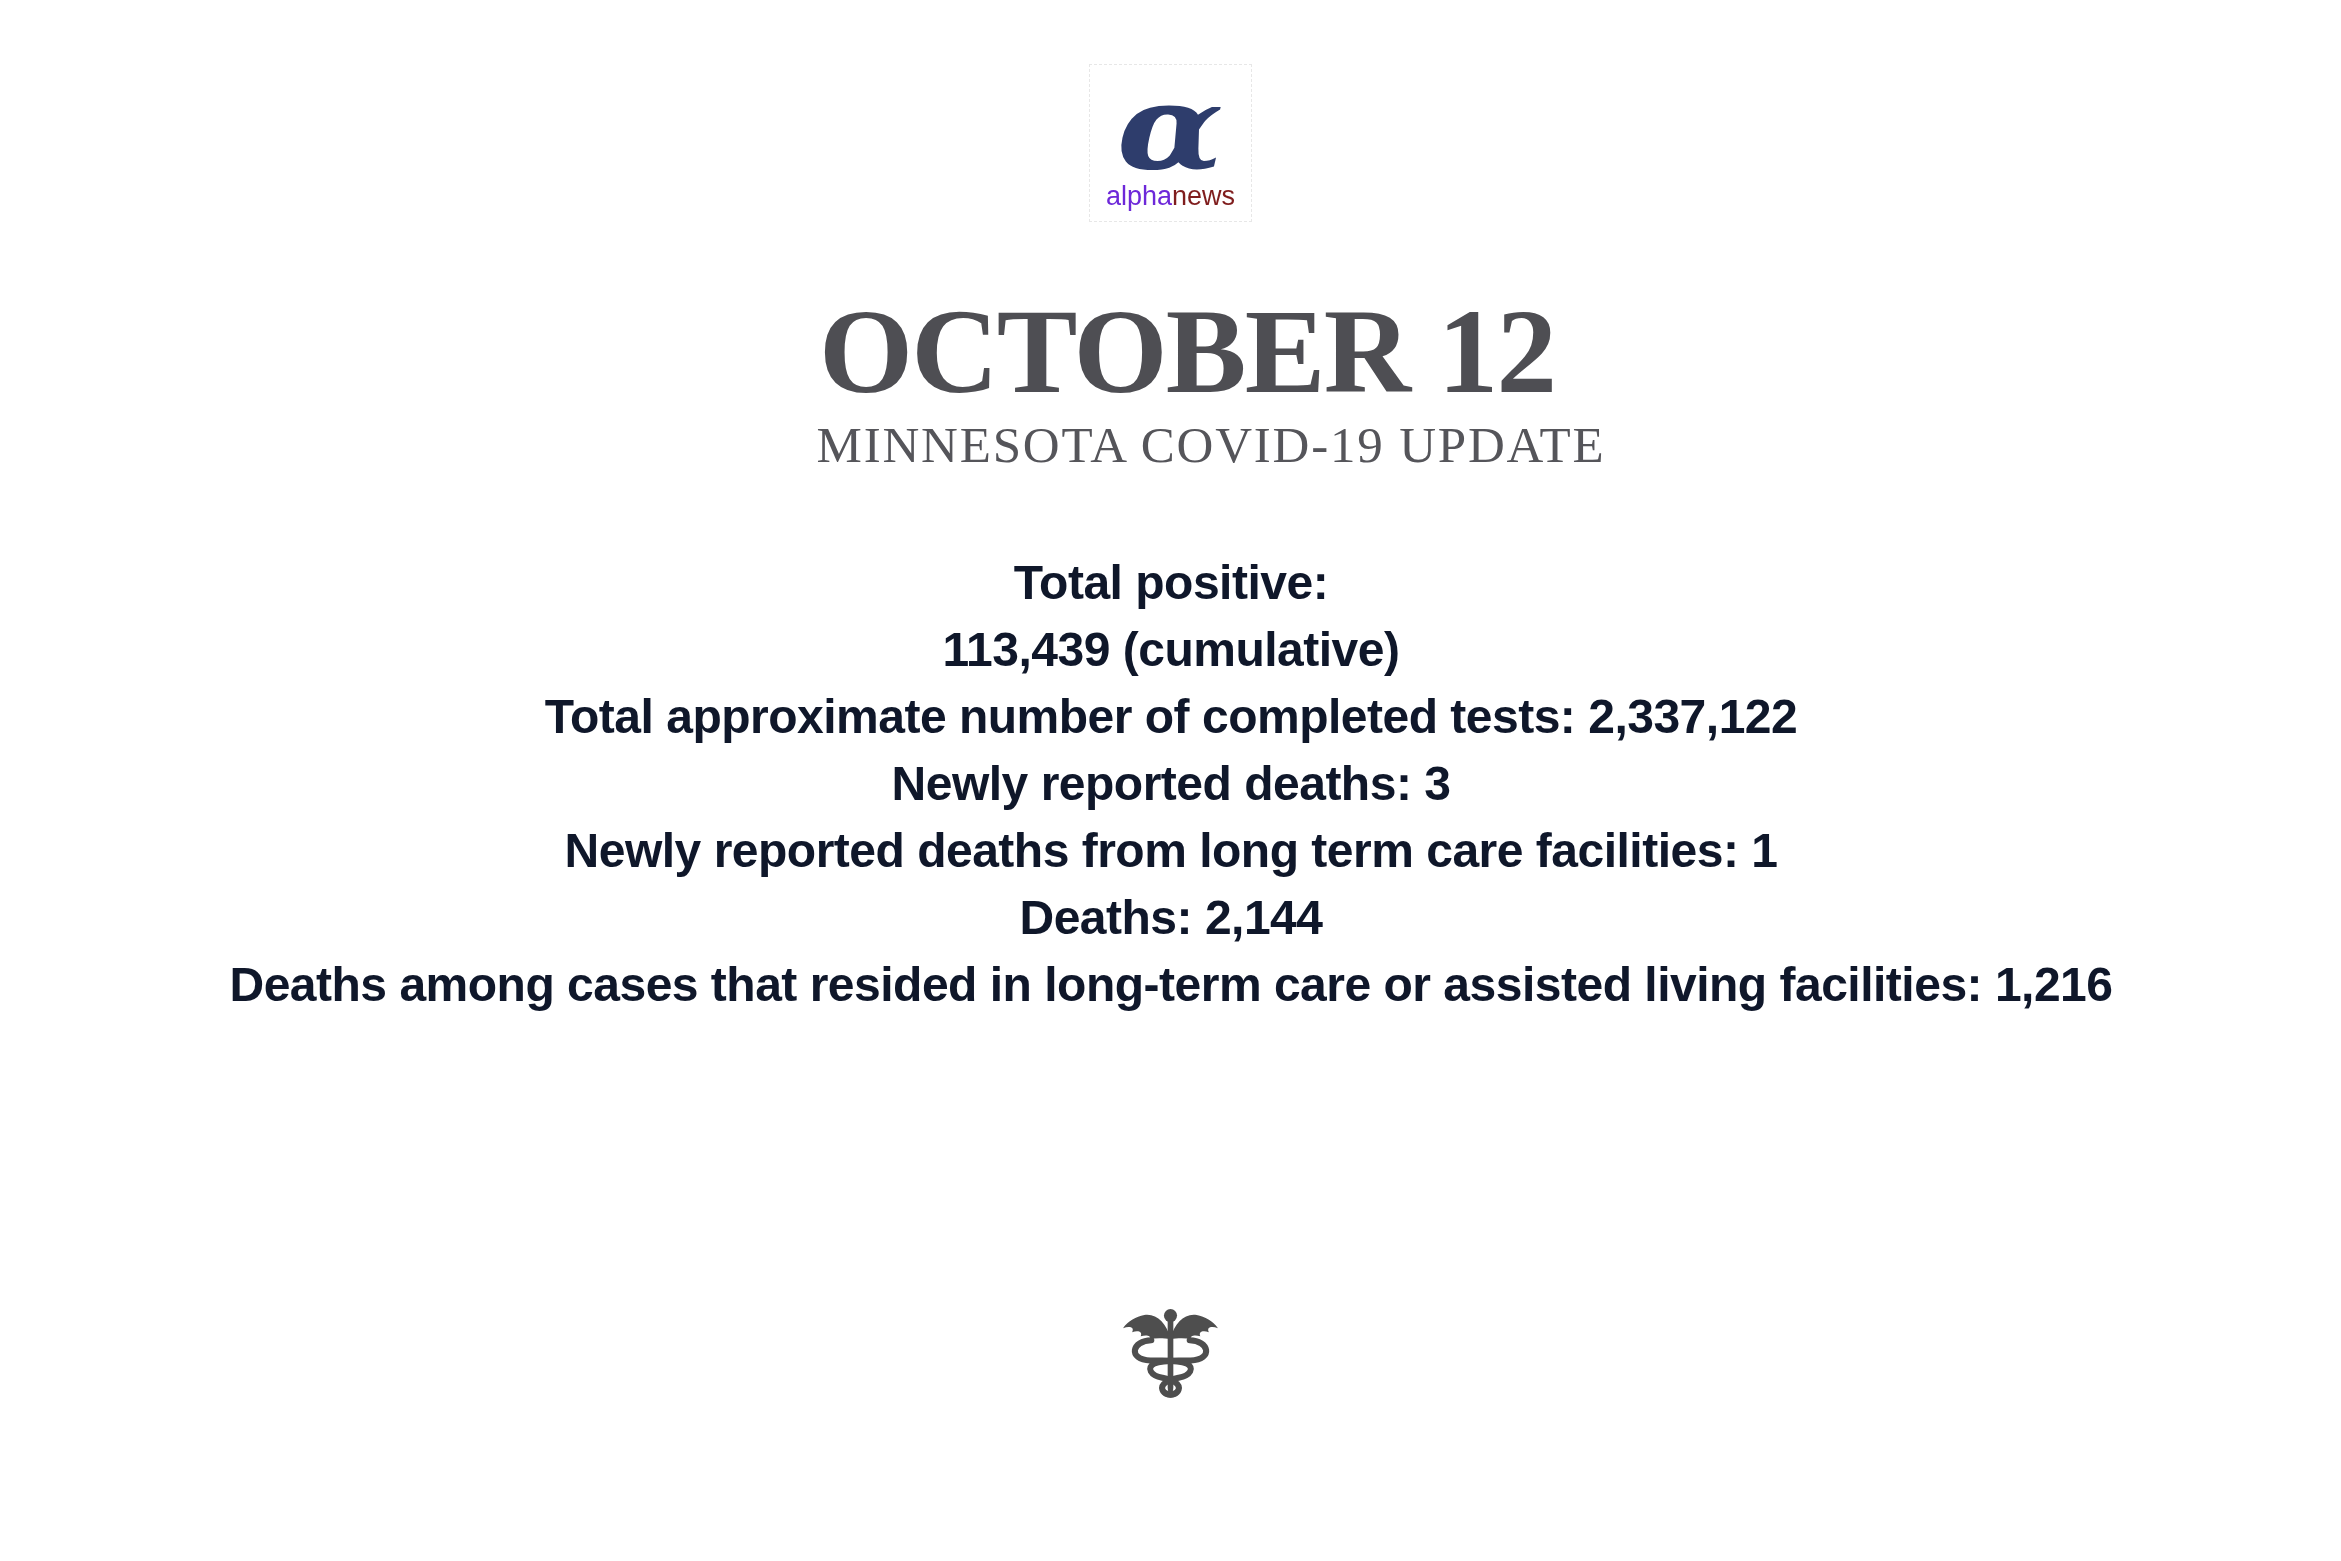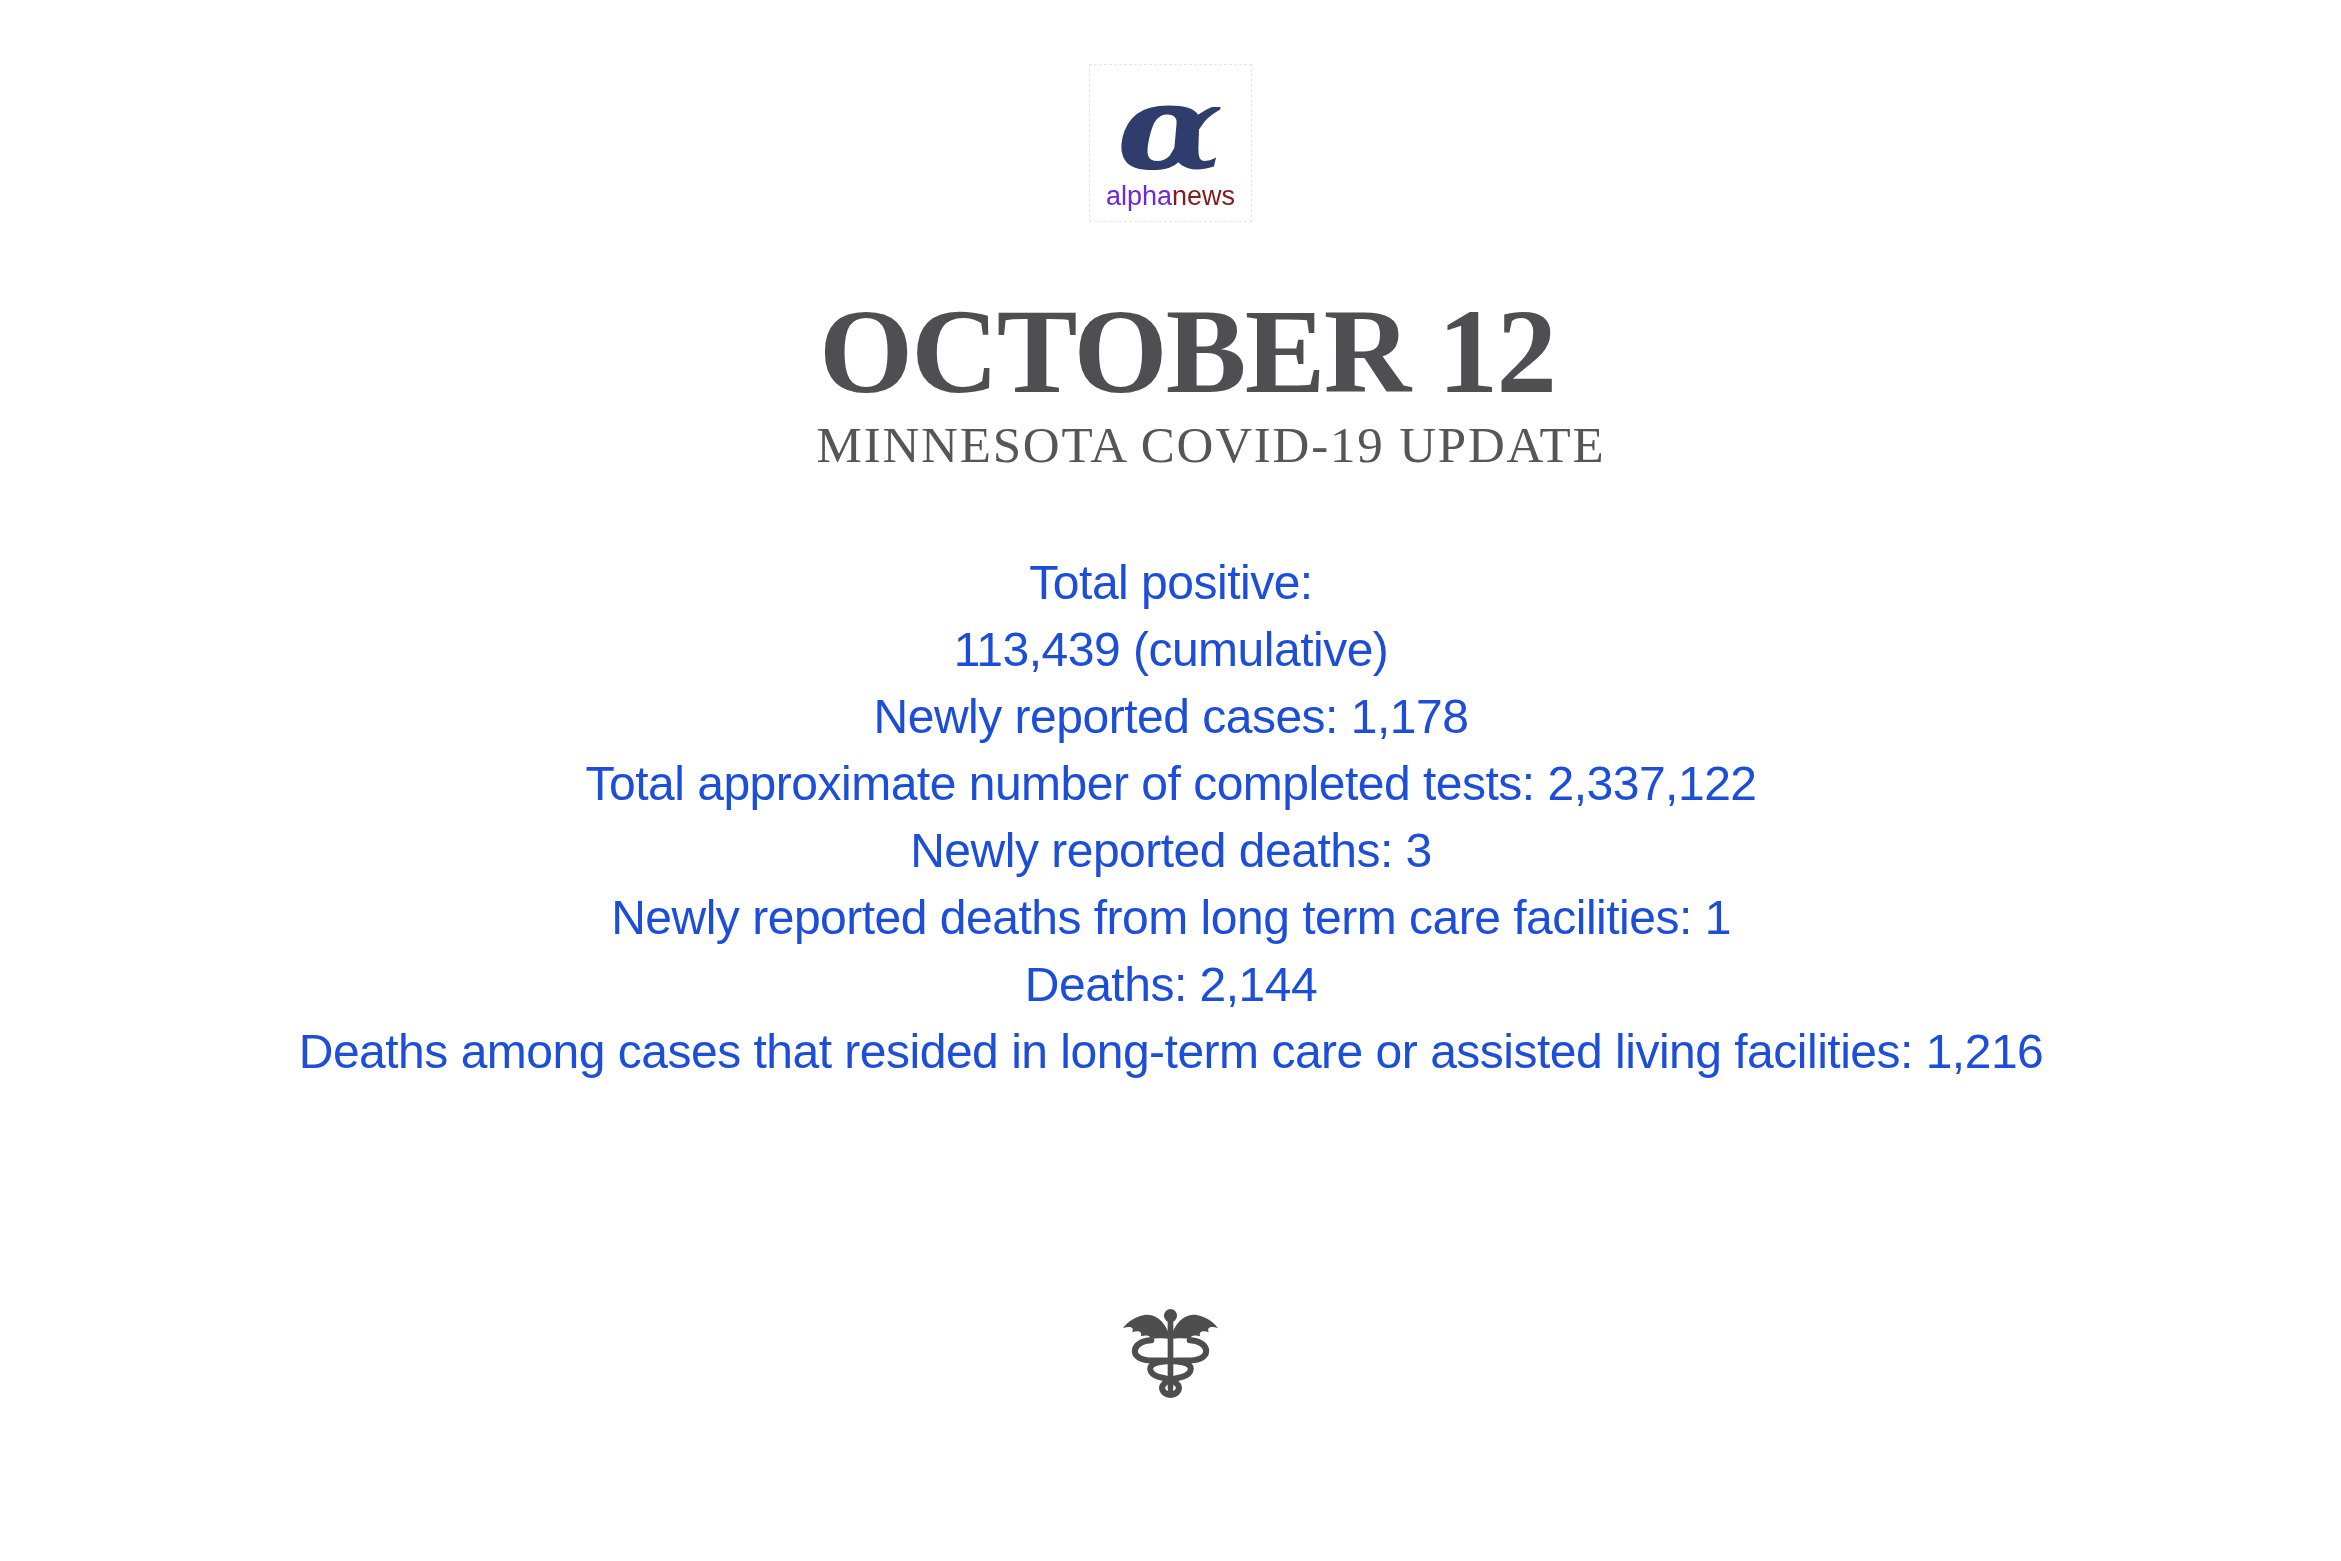"Total positive:" .stat-line { color: #1d4ed8 -> #0f172a; font-weight: normal -> bold }
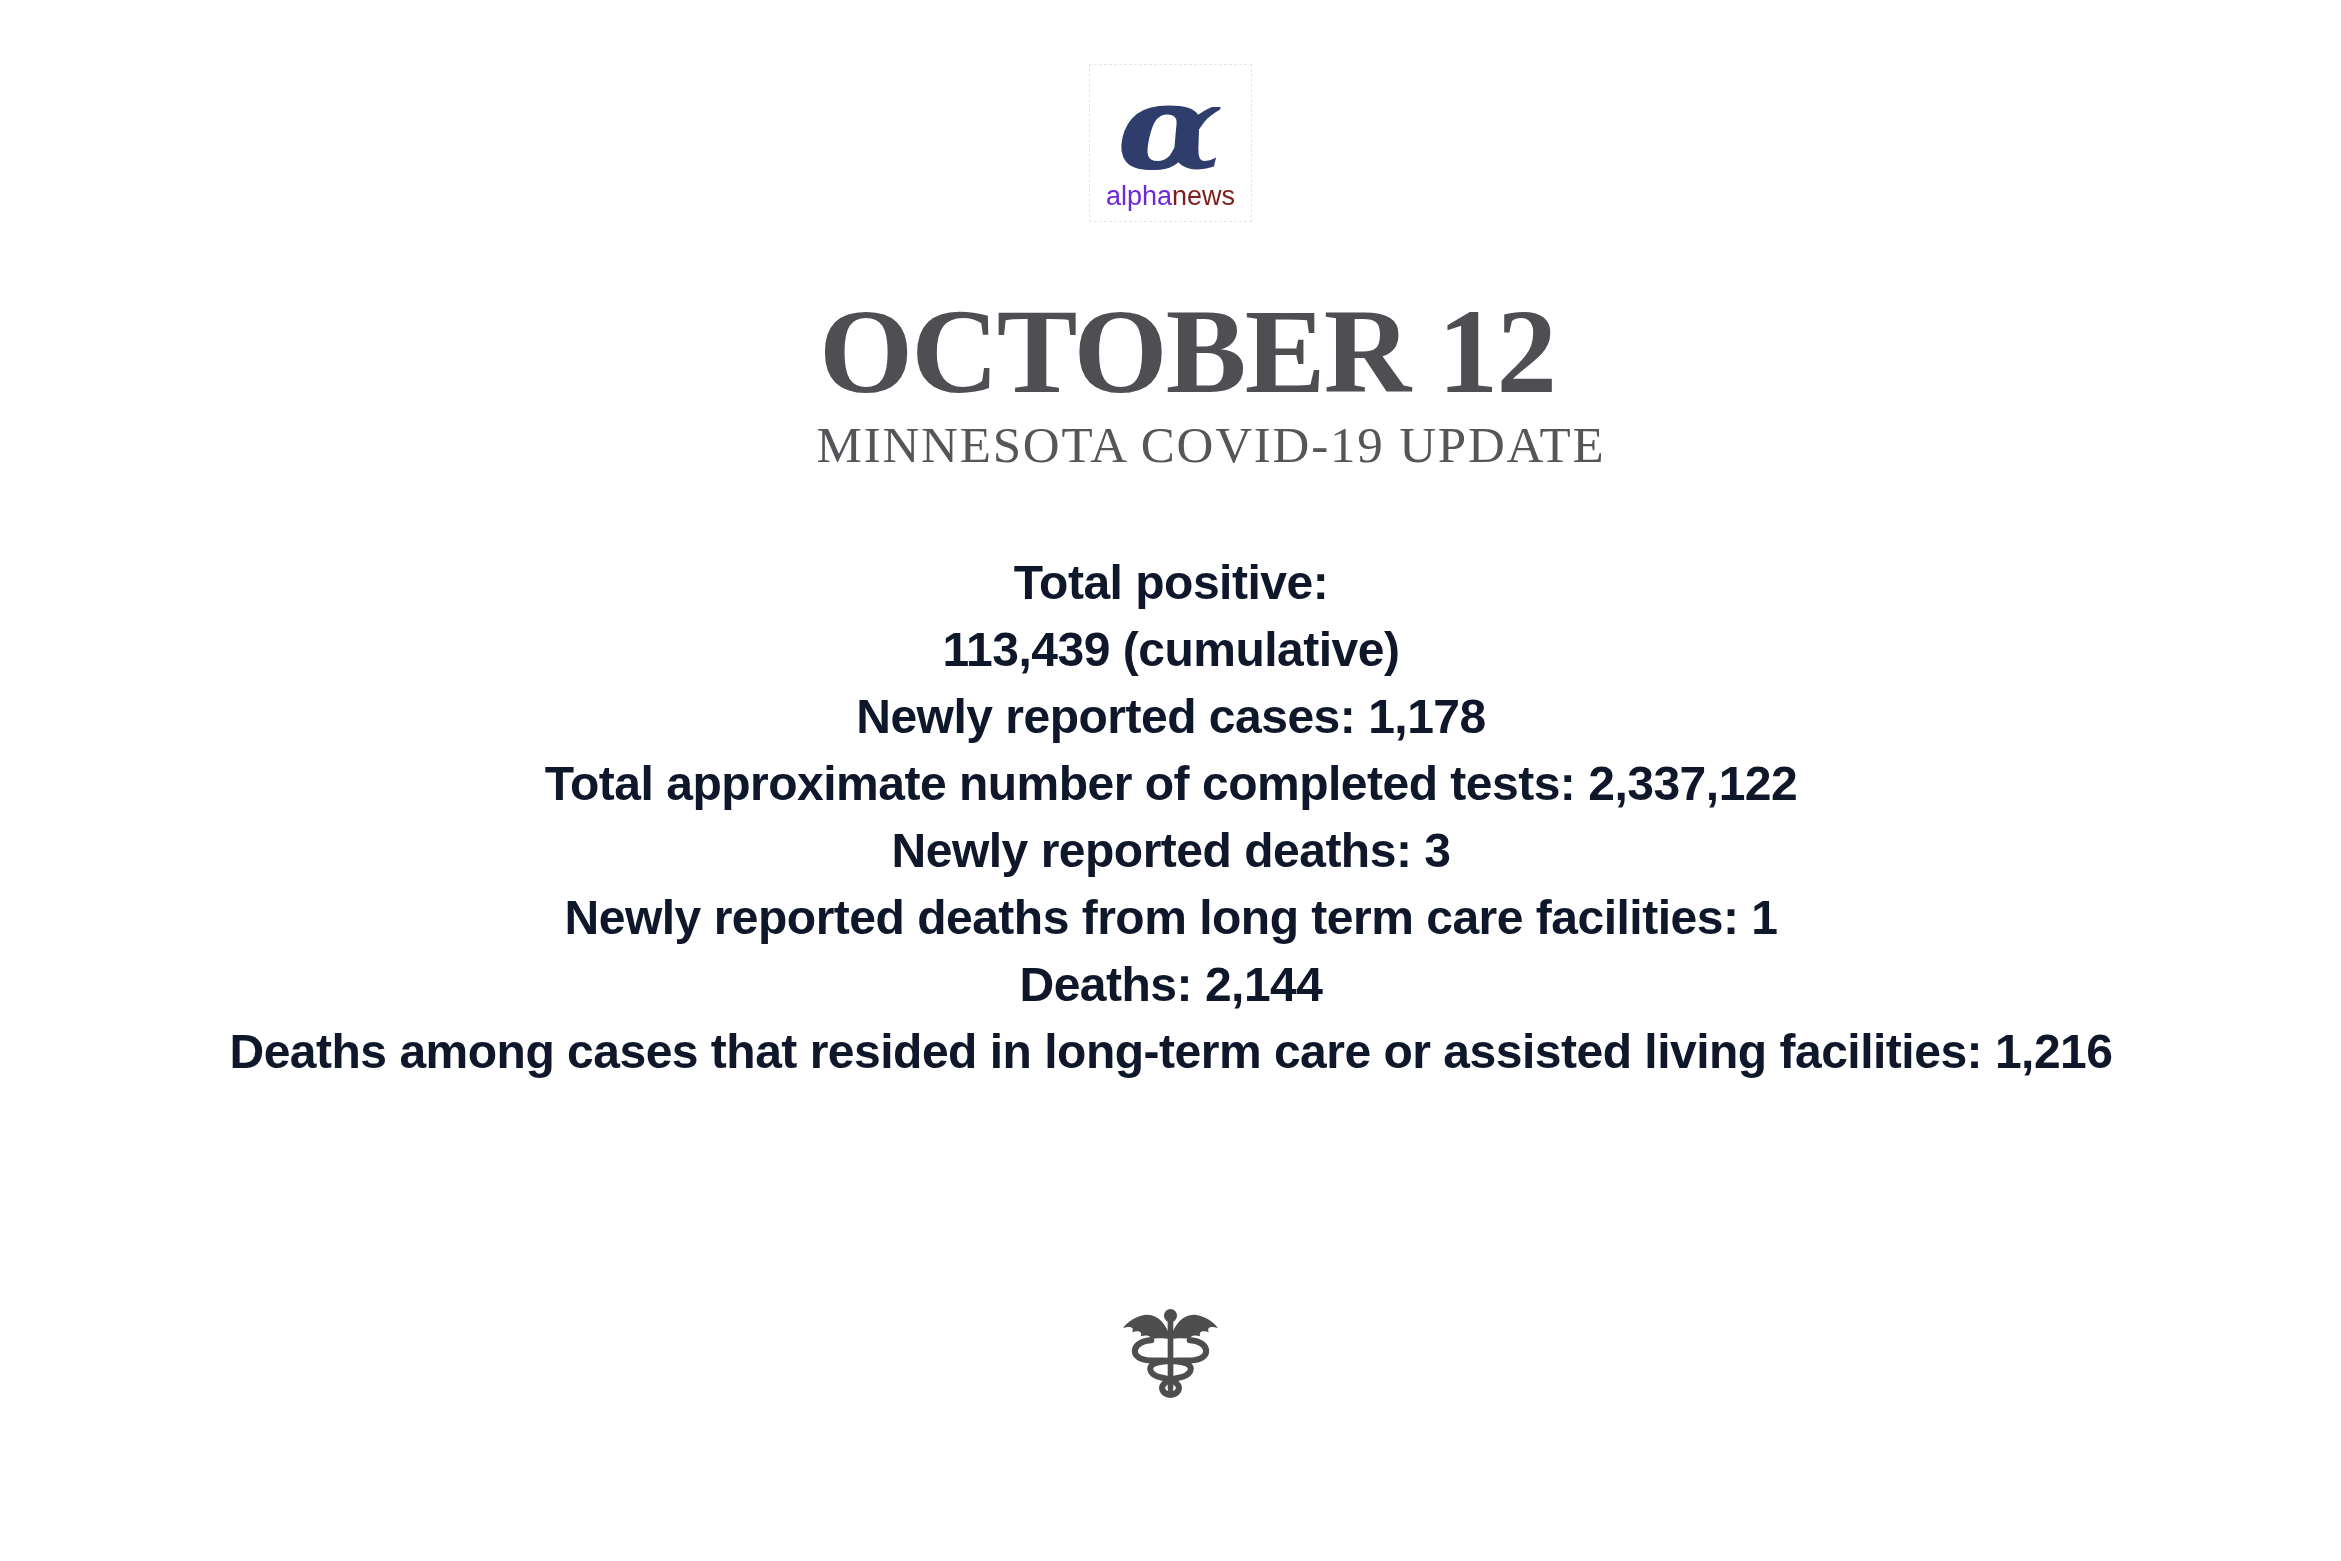"Newly reported cases: 1,178" div.stat-line { html: <div>Newly reported cases: 1,178</div> -> none }
